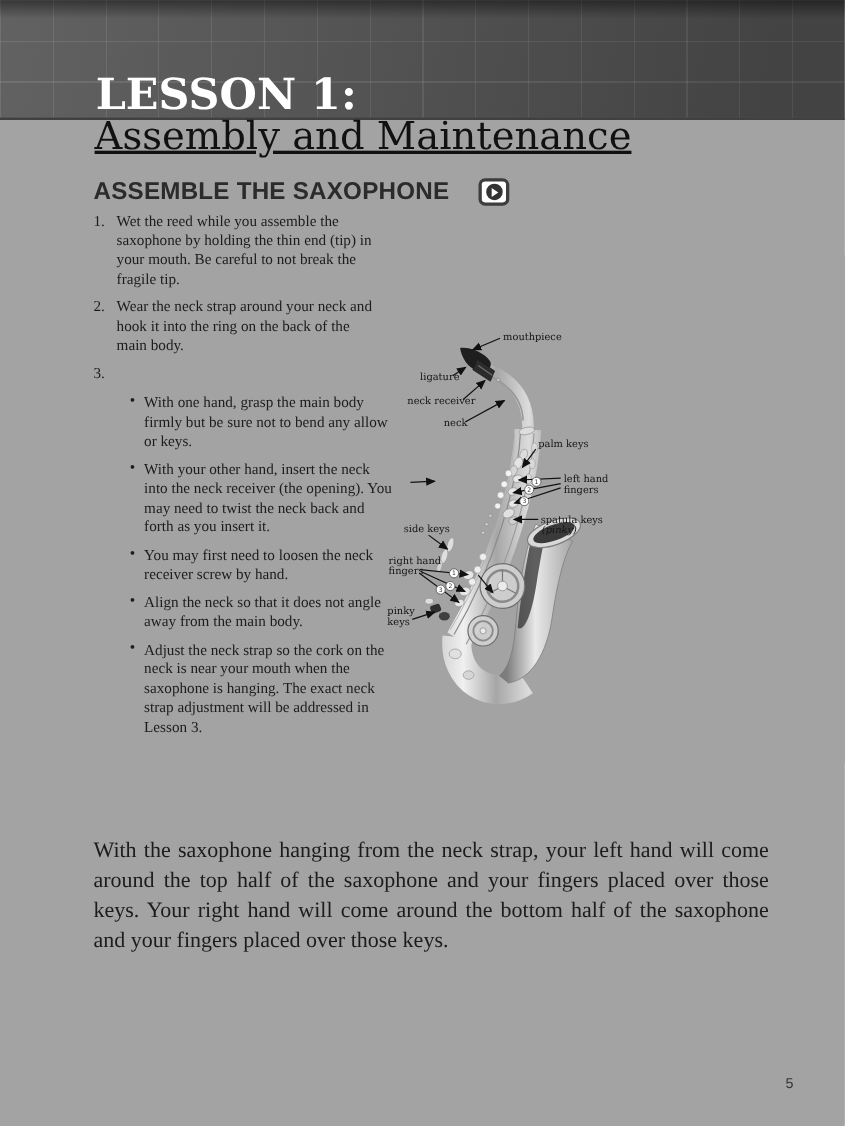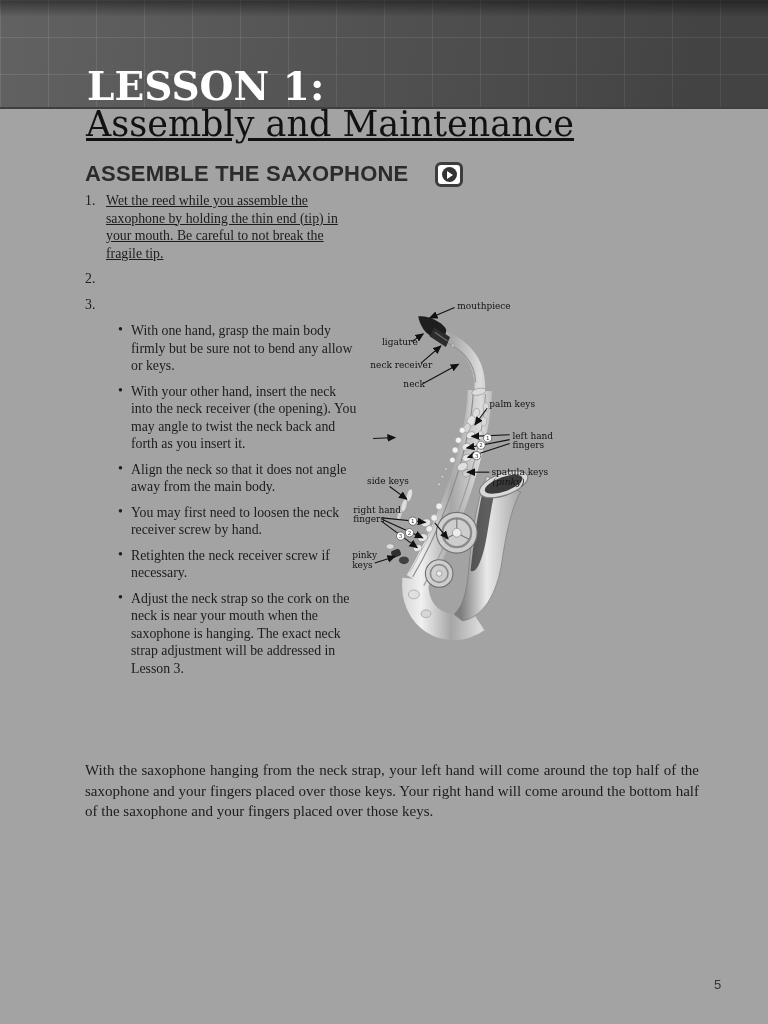"Wet the reed while you" .steps .txt { text-decoration: underline -> none }
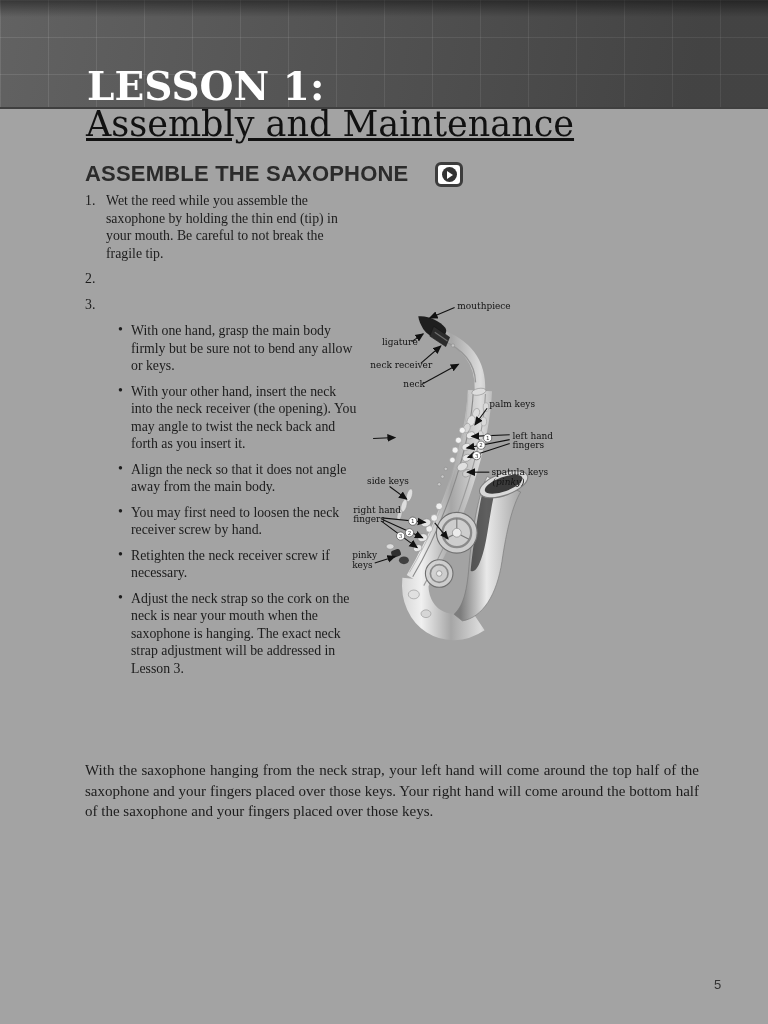"Wear the neck strap around" span.txt { html: none -> <span>Wear the neck strap around your neck and hook it into the ring on the back of the main body.</span> }
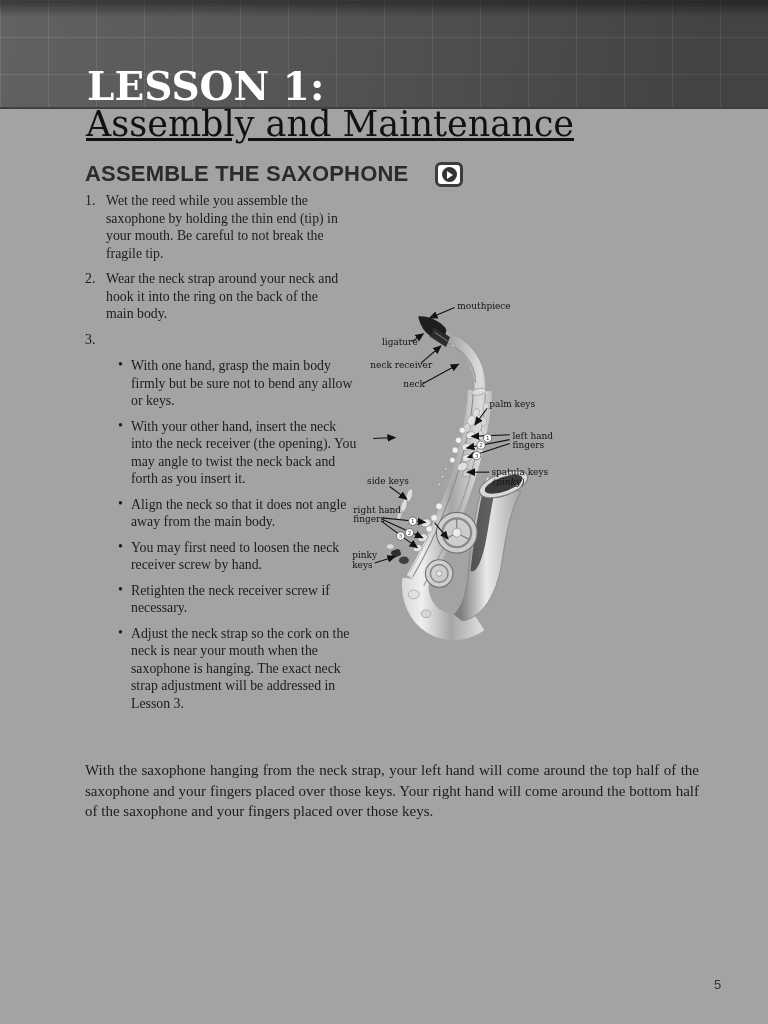"With your other hand, insert" span { text: angle -> need }
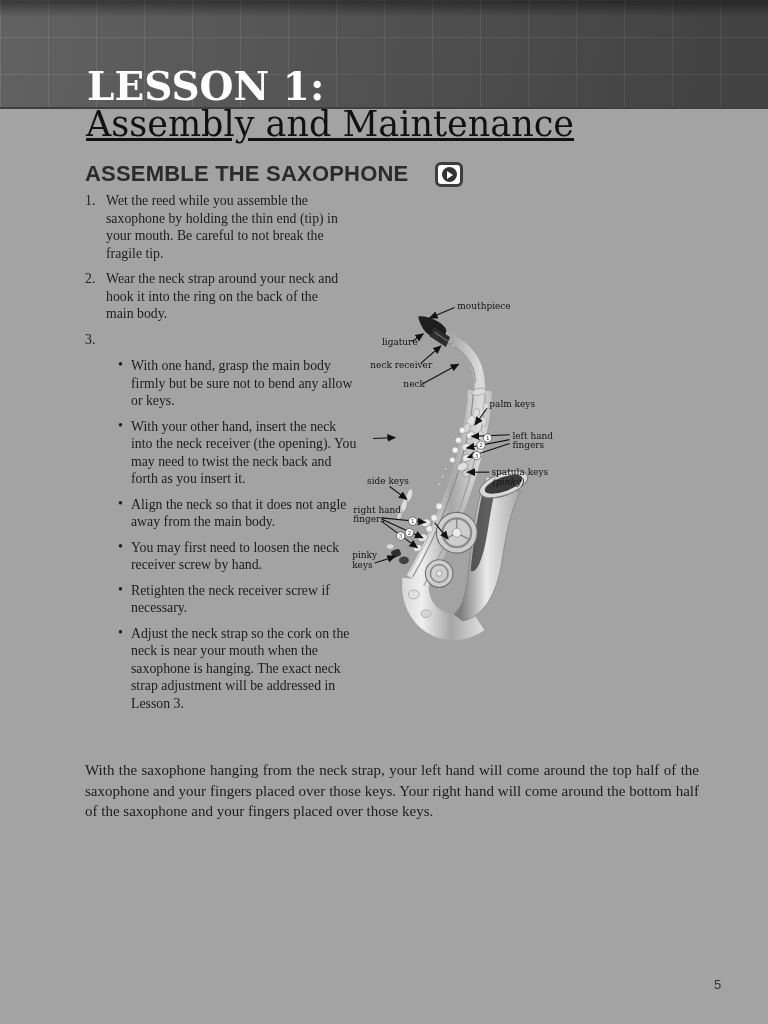"Align the neck so that" li { order: before "You may first need to" -> after "You may first need to" }
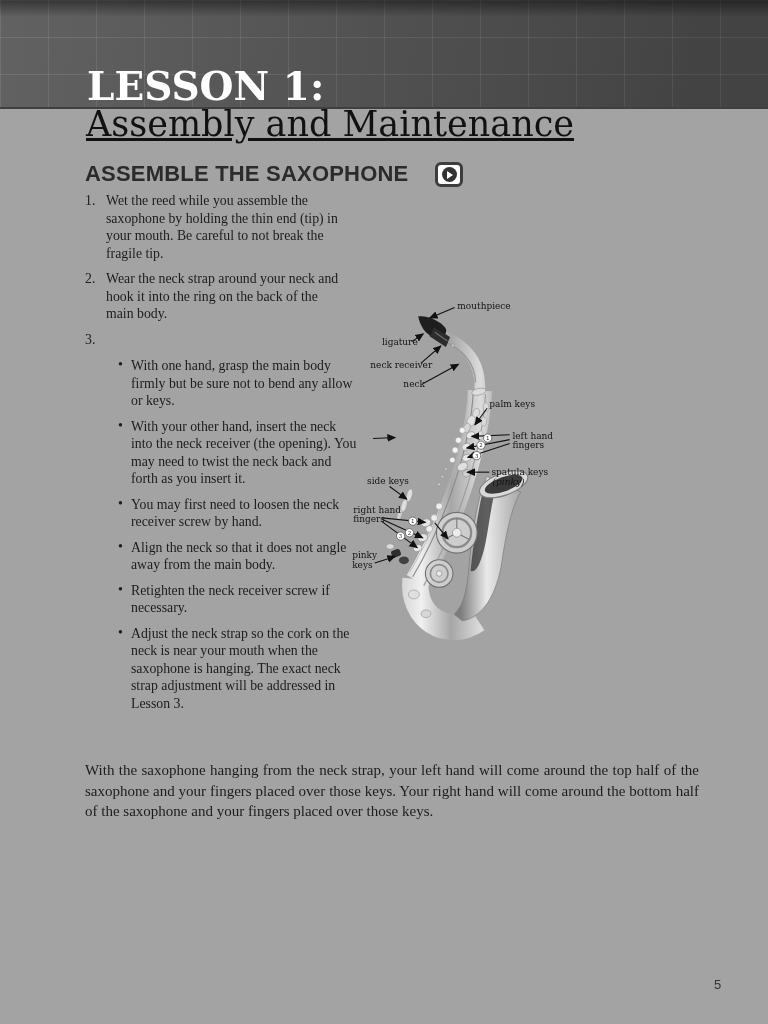"Retighten the neck receiver screw" li { html: <li><span>Retighten the neck receiver screw if necessary.</span></li> -> none }
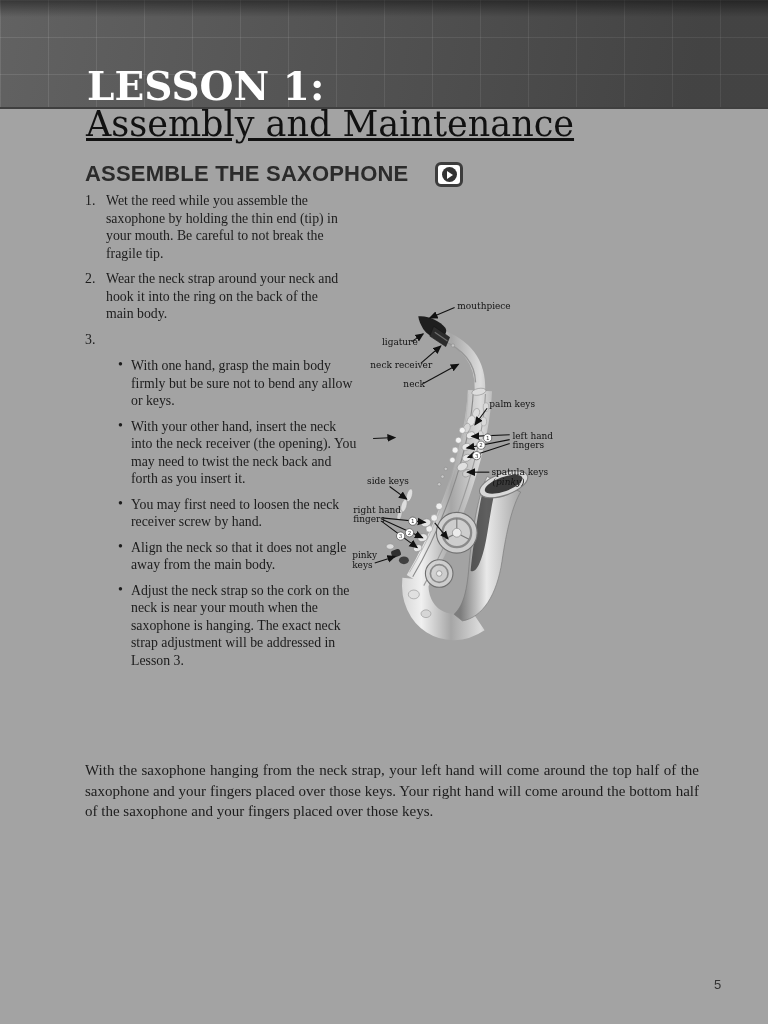"With the saxophone hanging from" .paras { font-size: 15px -> 20px }
